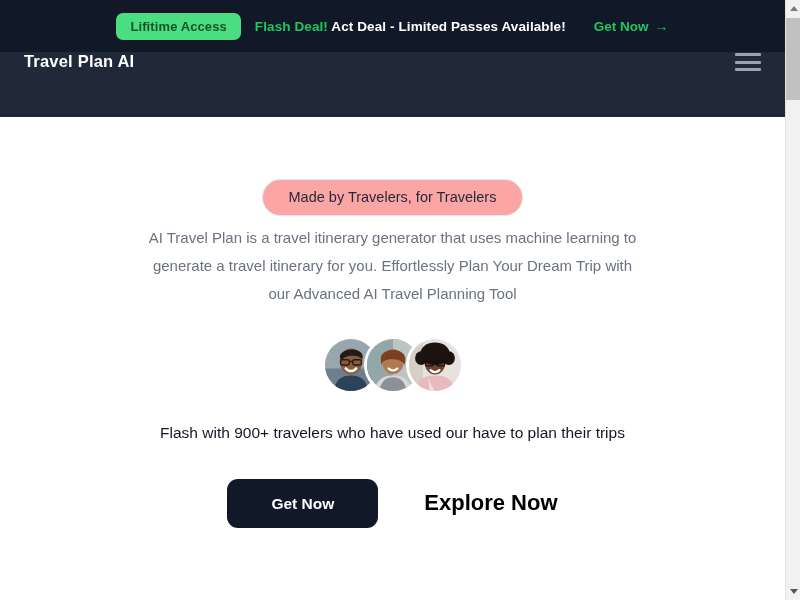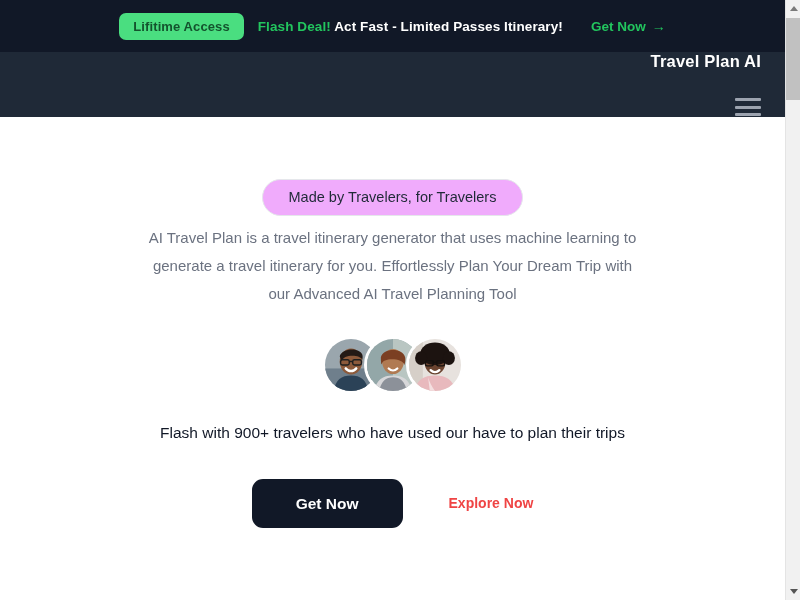"Act Fast - Limited Passes" span { text: Fast - Limited Passes Itinerary -> Deal - Limited Passes Available }
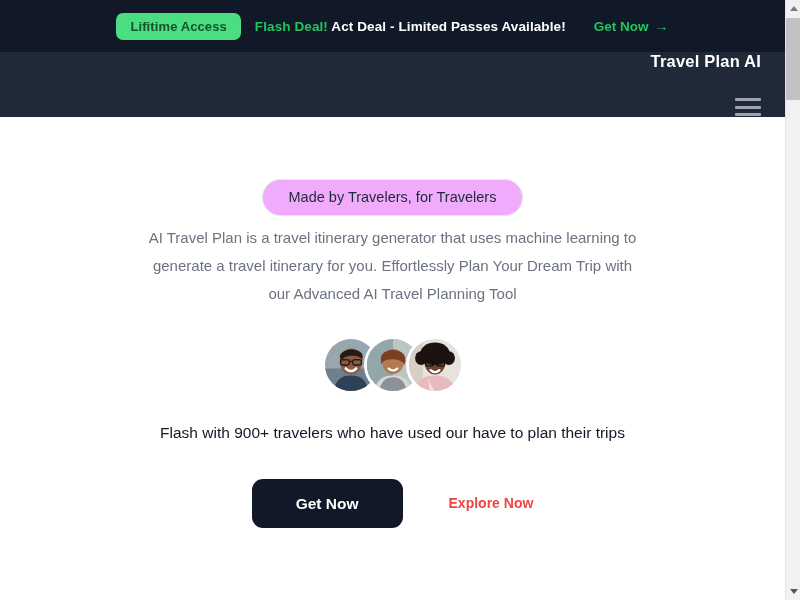"Travel Plan AI" .navbar { align-items: flex-end -> flex-start; flex-direction: column -> none }
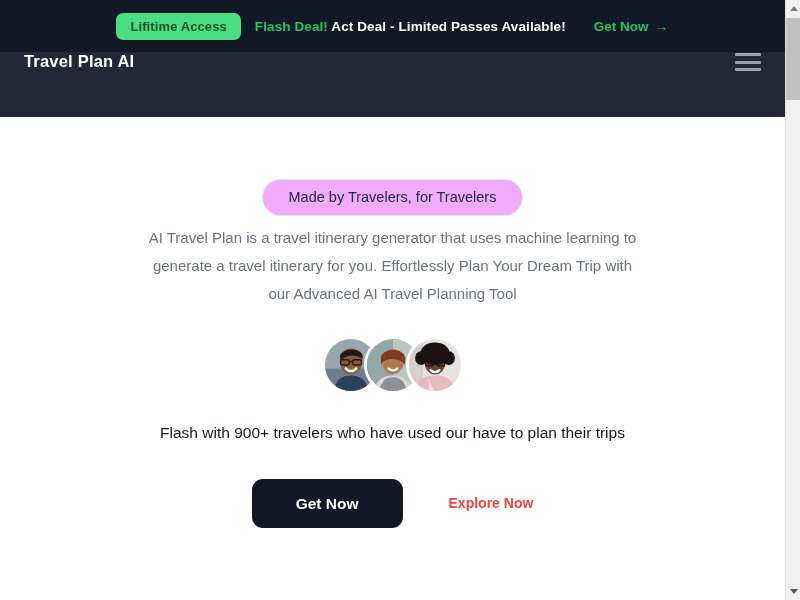"Made by Travelers, for Travelers" .badge { background: #f0abfc -> #fca5a5 }
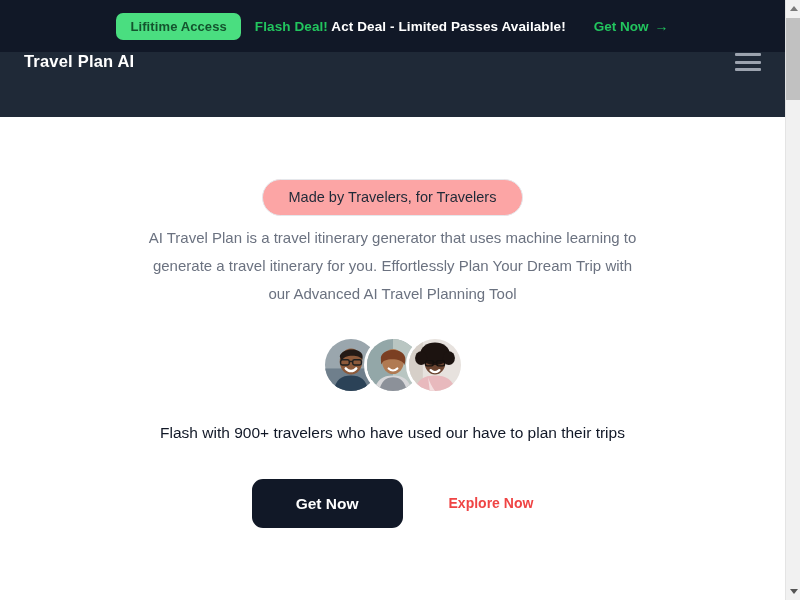"Explore Now" .btn-link { color: #ef4444 -> #000000; font-size: 14px -> 22px }
